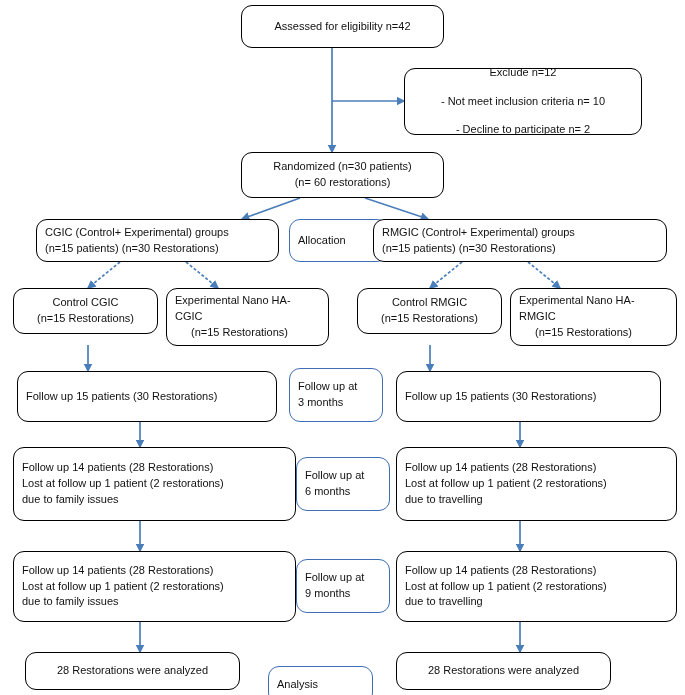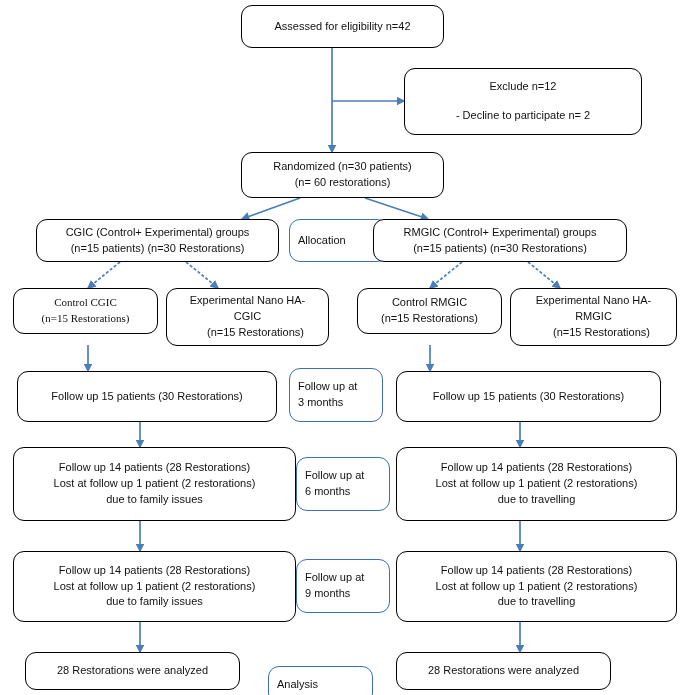"- Not meet inclusion criteria" span.line { html: none -> <span>- Not meet inclusion criteria n= 10</span> }
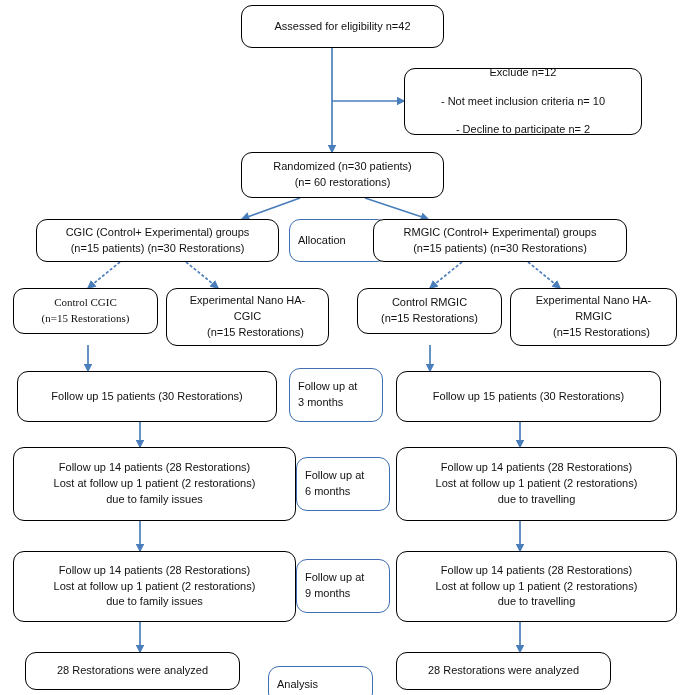"CGIC (Control+ Experimental) groups" .node.lft { align-items: center -> flex-start }
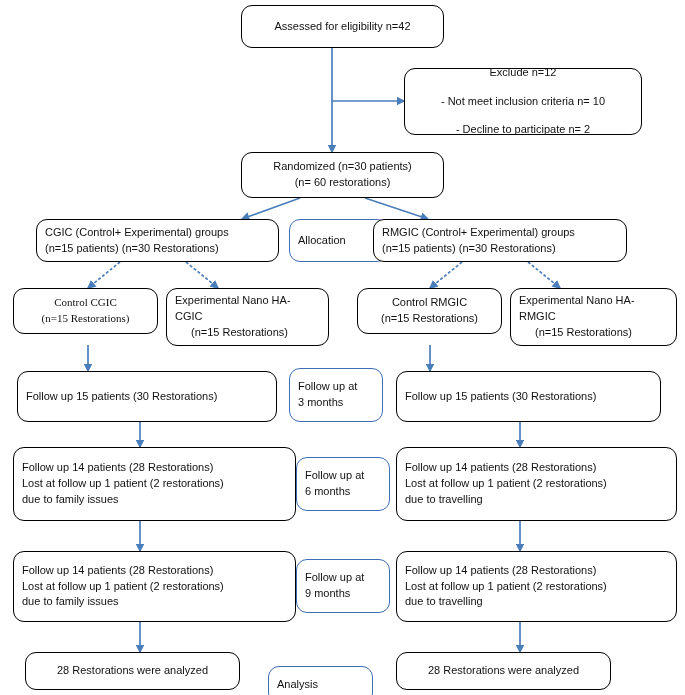"RMGIC (Control+ Experimental) groups" div.node { width: 254px -> 294px }
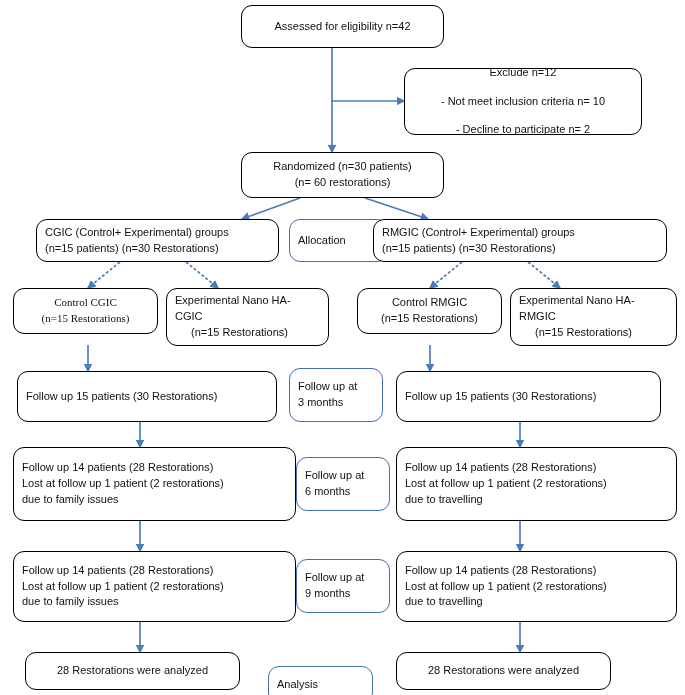"Control CGIC" div.node { font-family: Liberation Serif, serif -> none }
